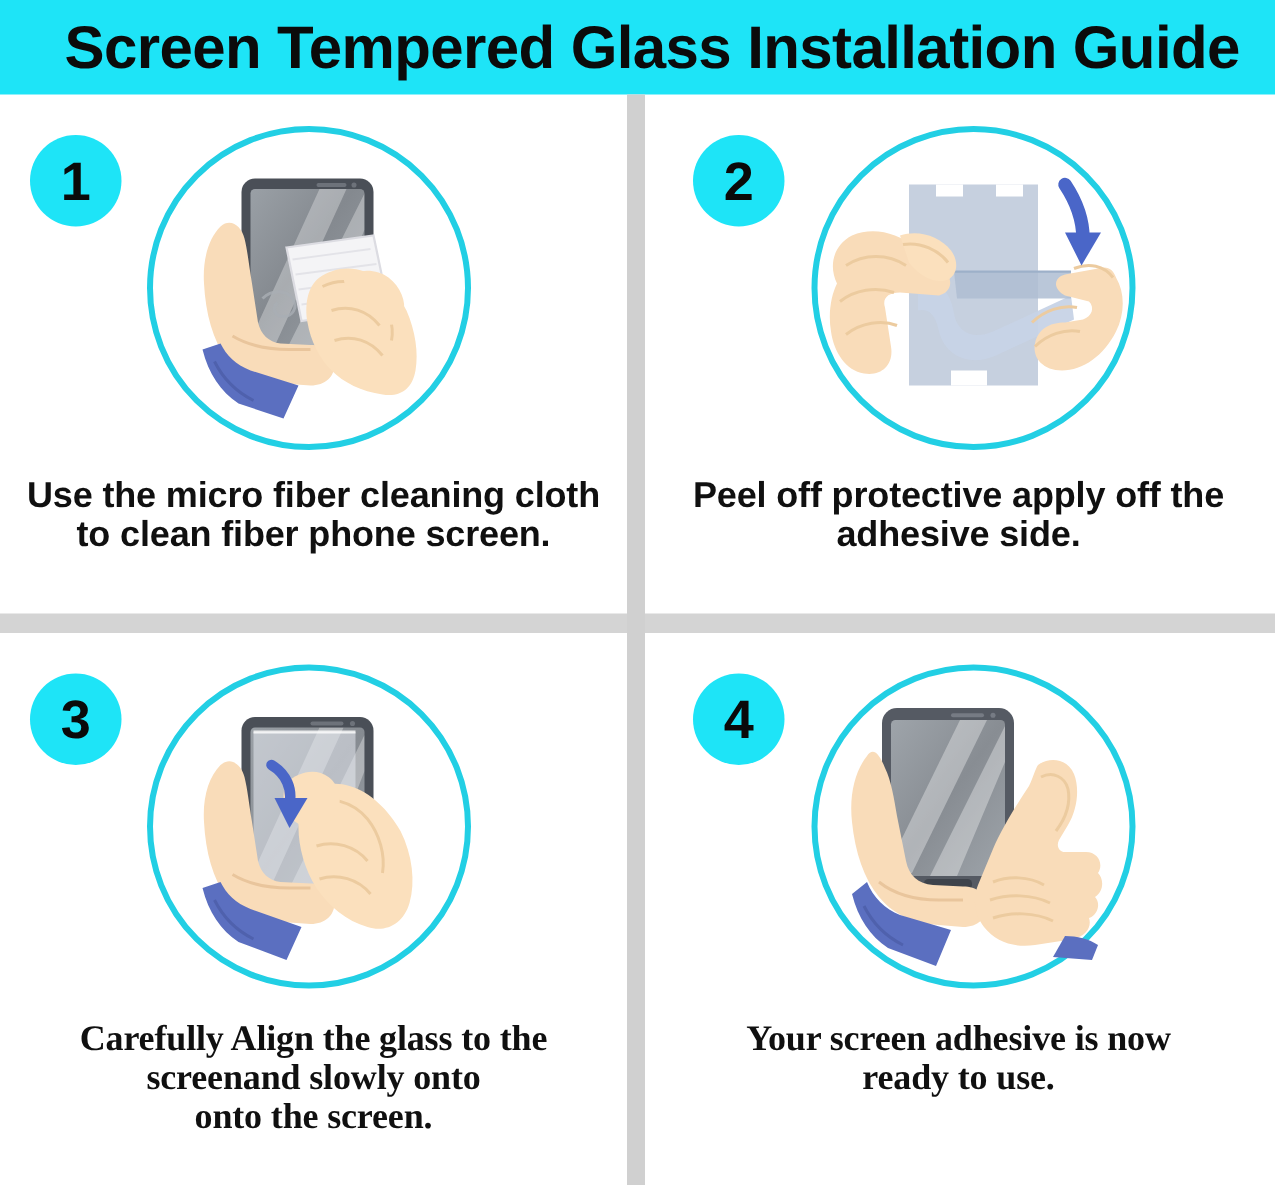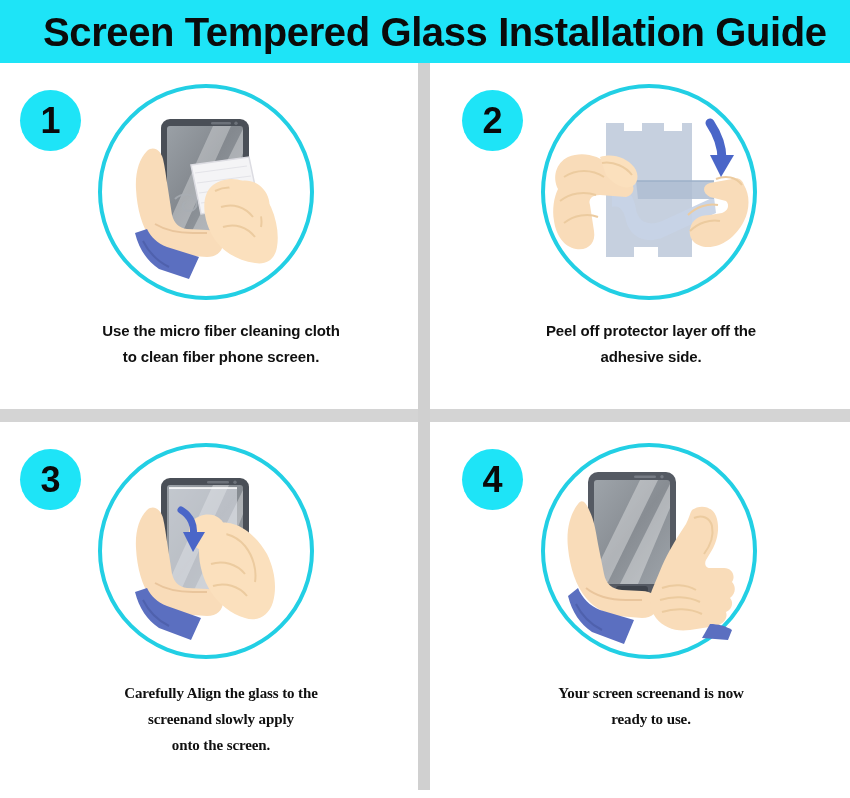"Use the micro fiber cleaning" .caption { font-size: 15px -> 24px; margin-left: 12px -> none }
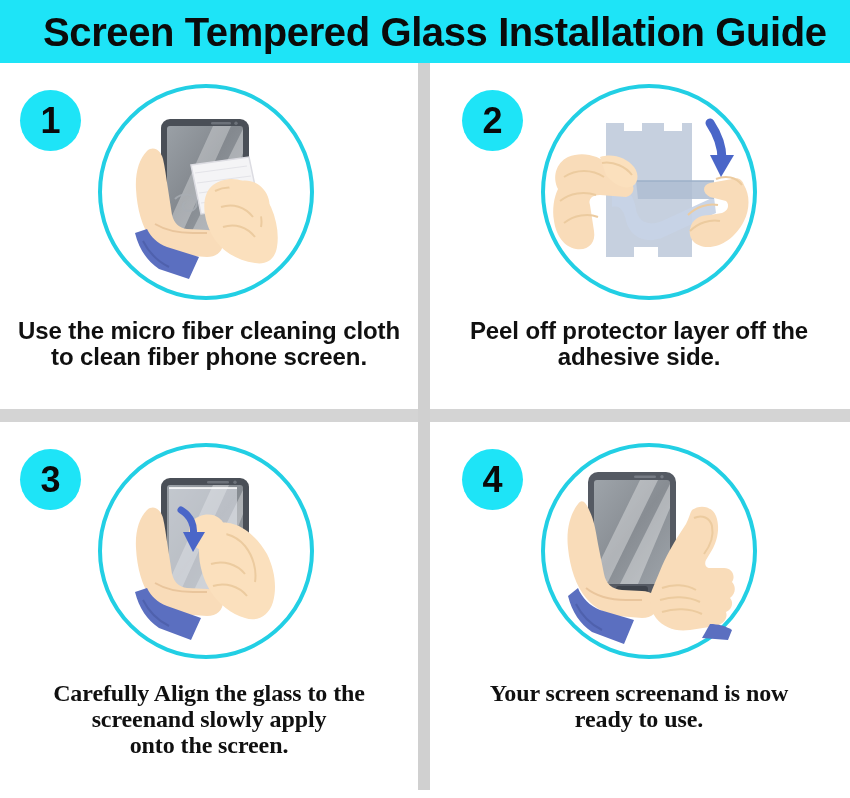"Peel off protector layer off" span.ln { text: protector layer -> protective apply }
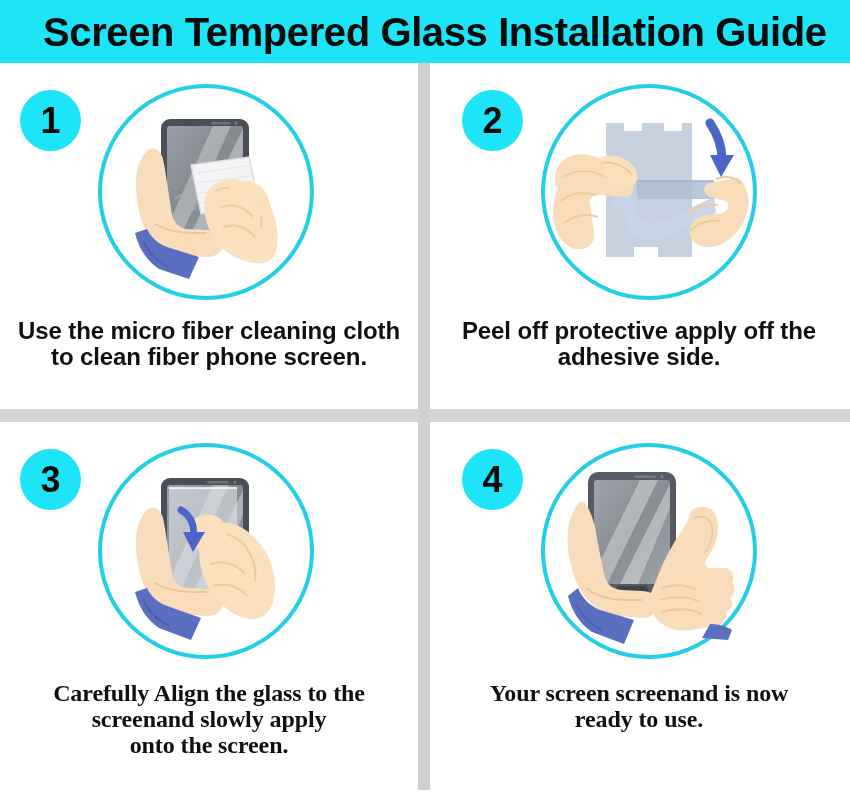"Your screen screenand is now" span.ln { text: screenand -> adhesive }
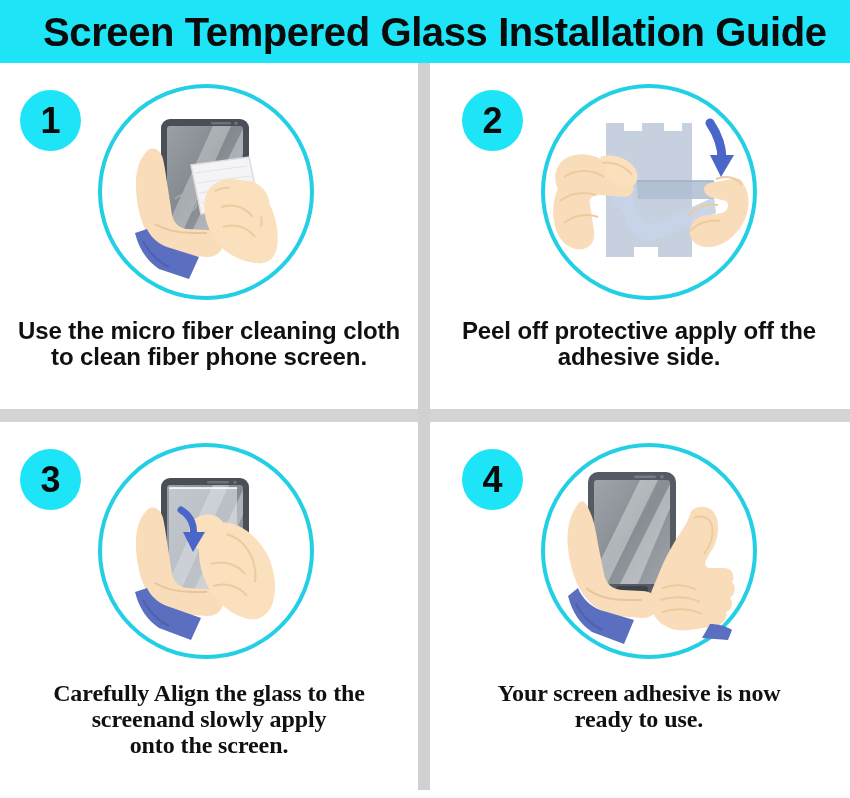"screenand slowly apply" span.ln { text: apply -> onto }
